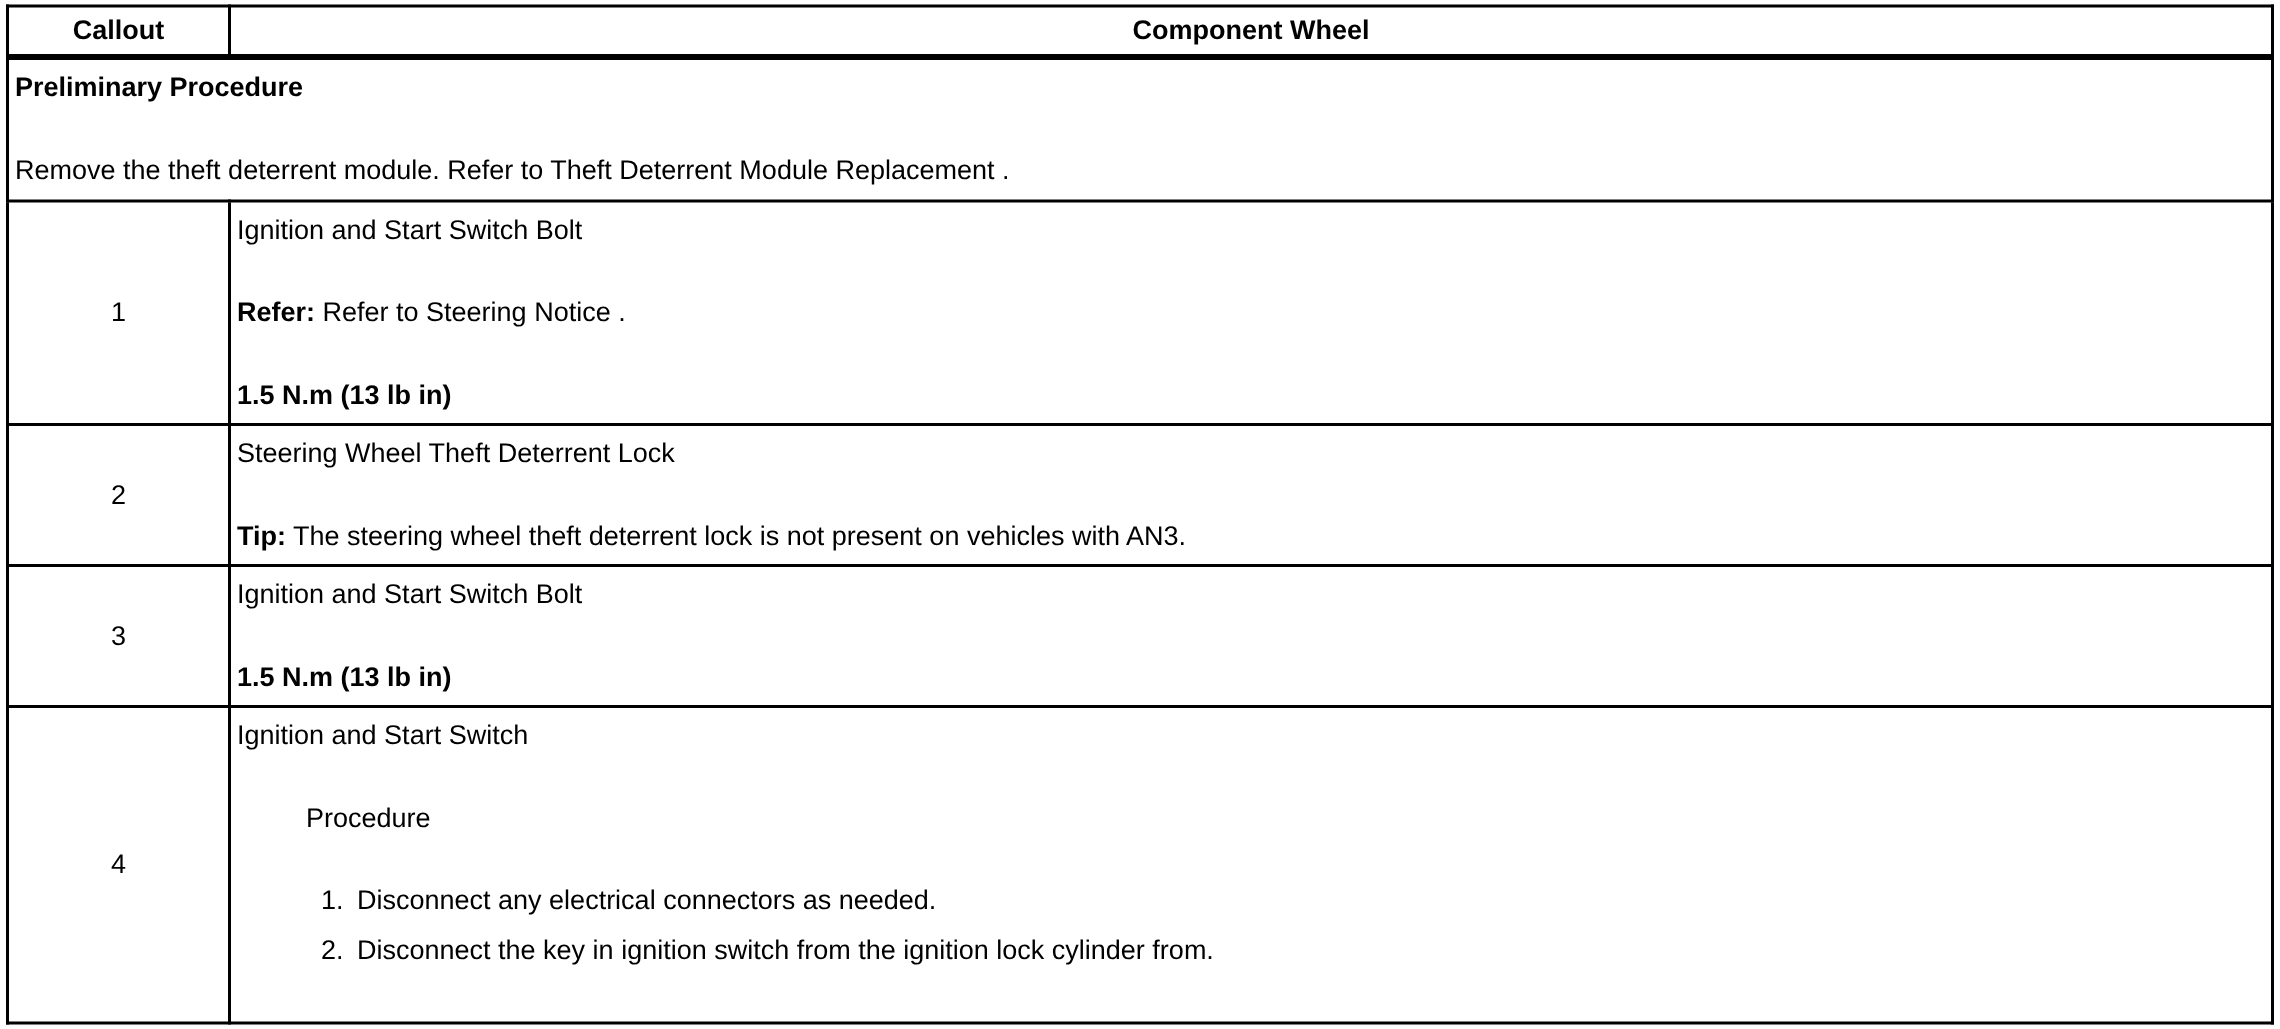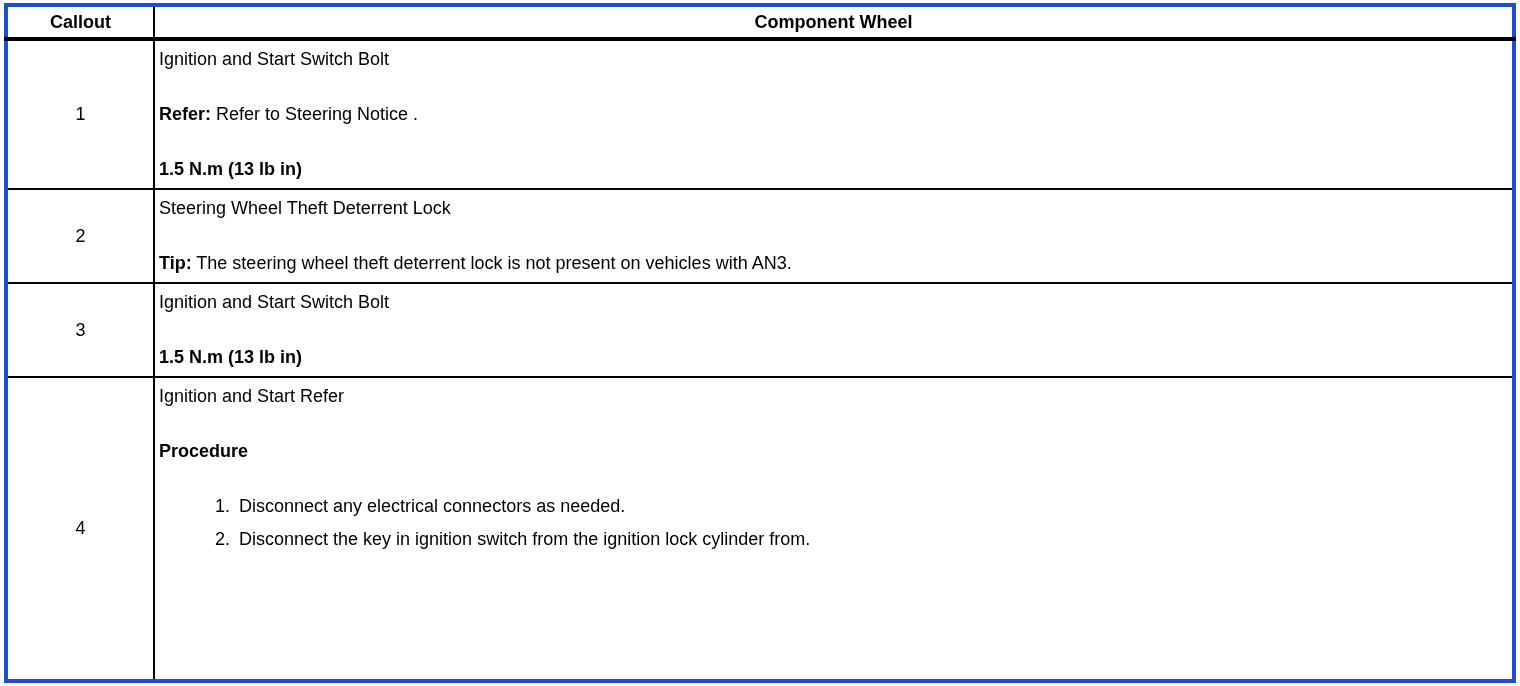"Callout" table.spec-table { border: 4px solid #1d4ed8 -> 1px solid #1d4ed8 }
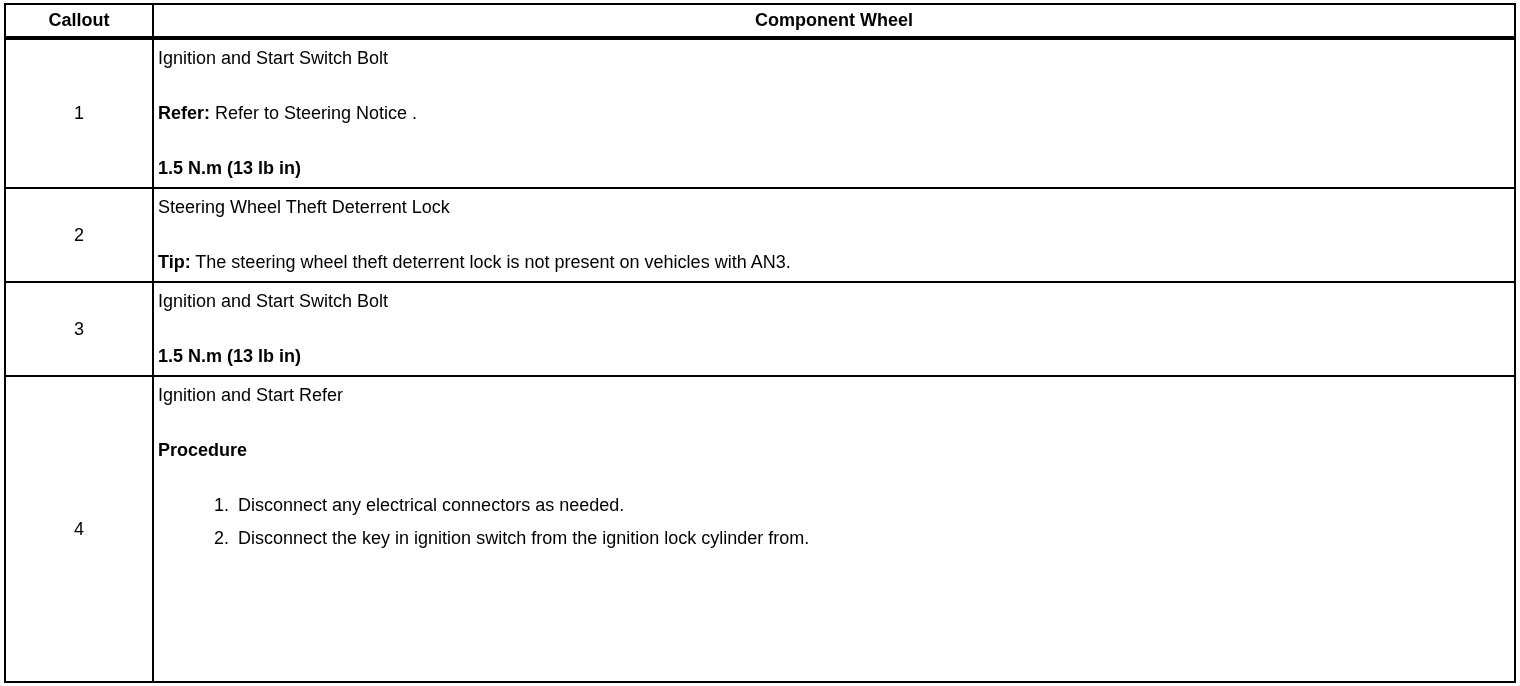"Preliminary Procedure" tr.prelim-row { html: none -> <tr> <td> <p>Preliminary Procedure</p> <p>Remove the theft deterrent module. Refer to Theft Deterrent Module Replacement .</p> </td> </tr> }
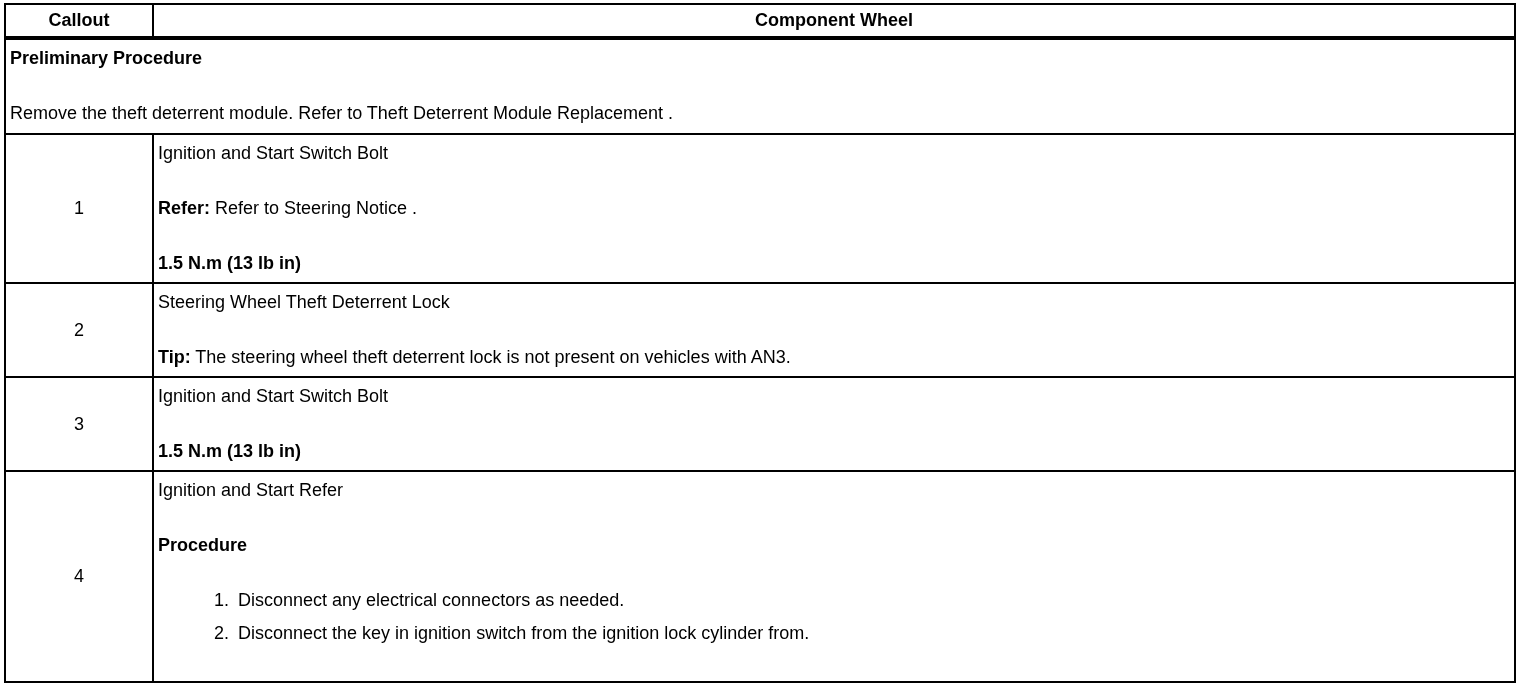"Ignition and Start Refer" p { text: Refer -> Switch }
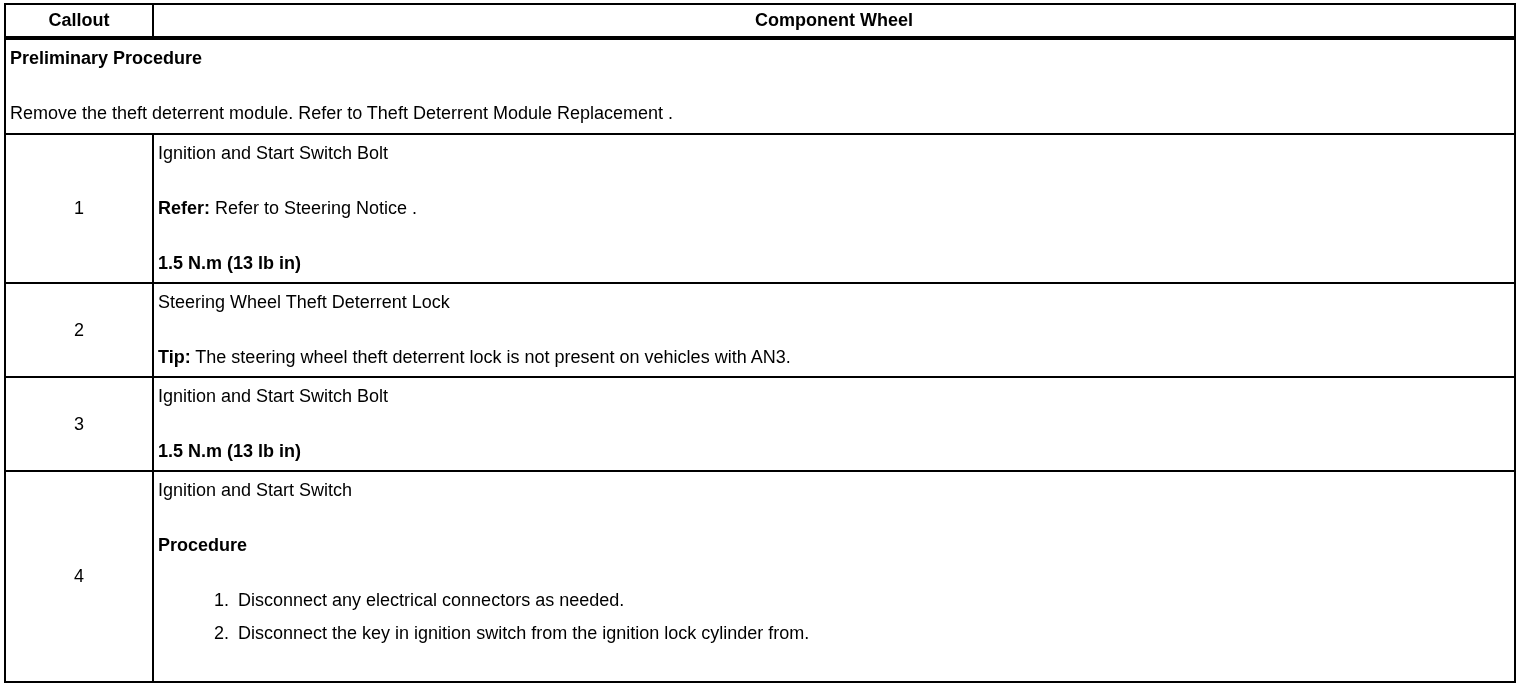"Procedure" .procedure-heading { font-weight: bold -> normal; margin-left: none -> 46px }
